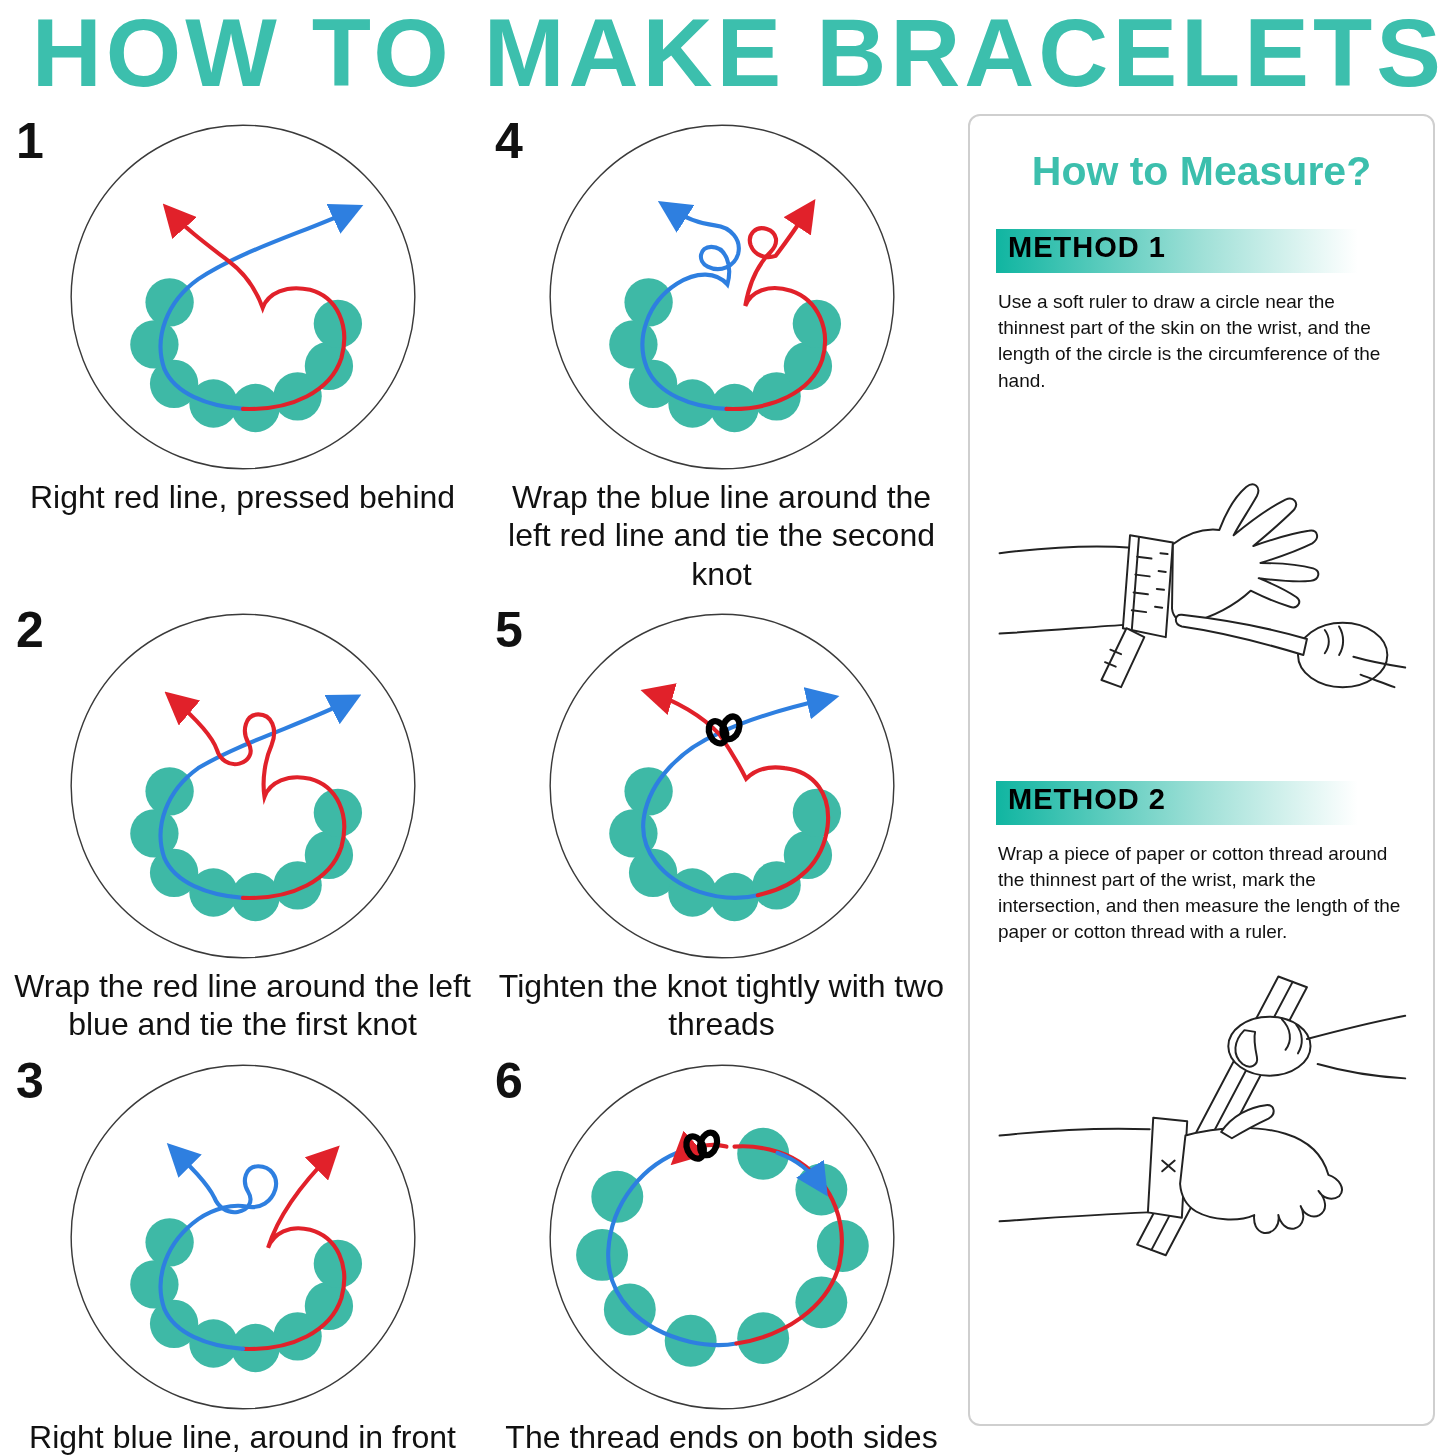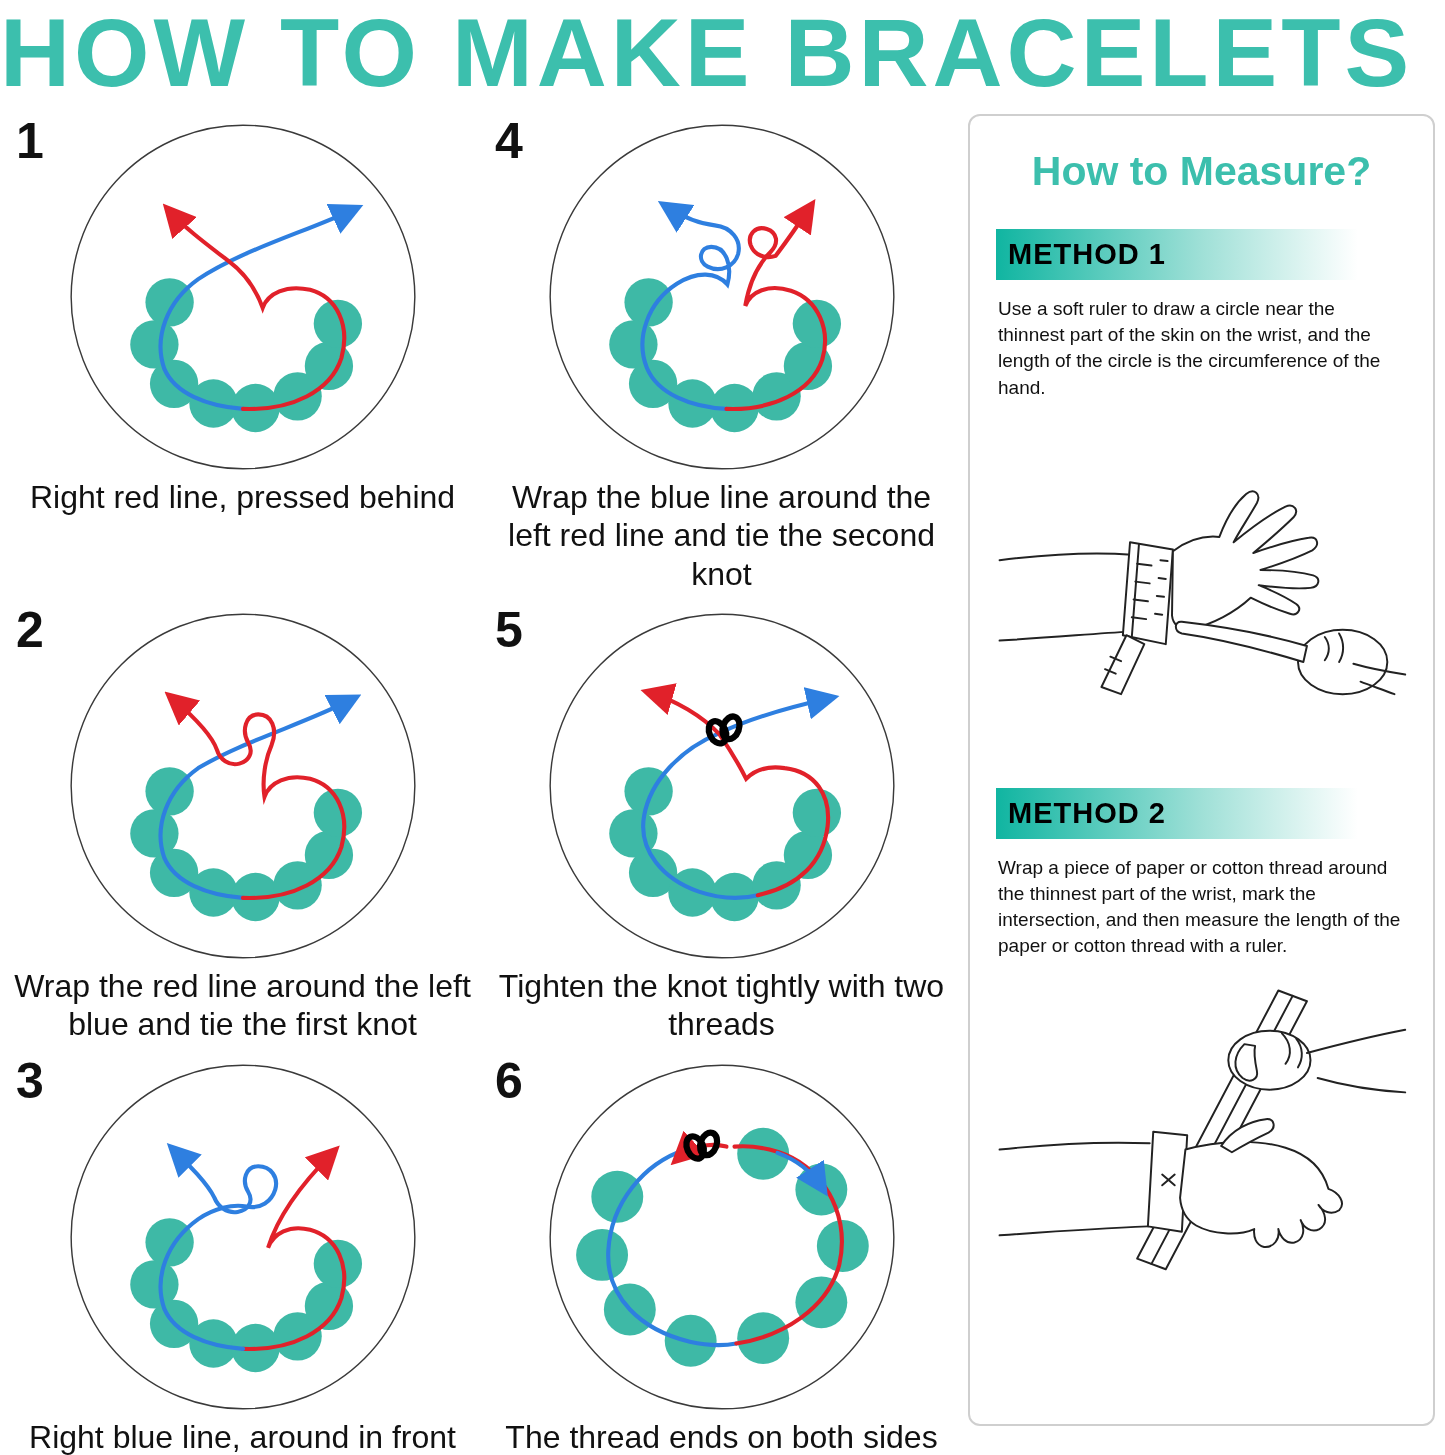"HOW TO MAKE BRACELETS" .title { text-align: left -> right }
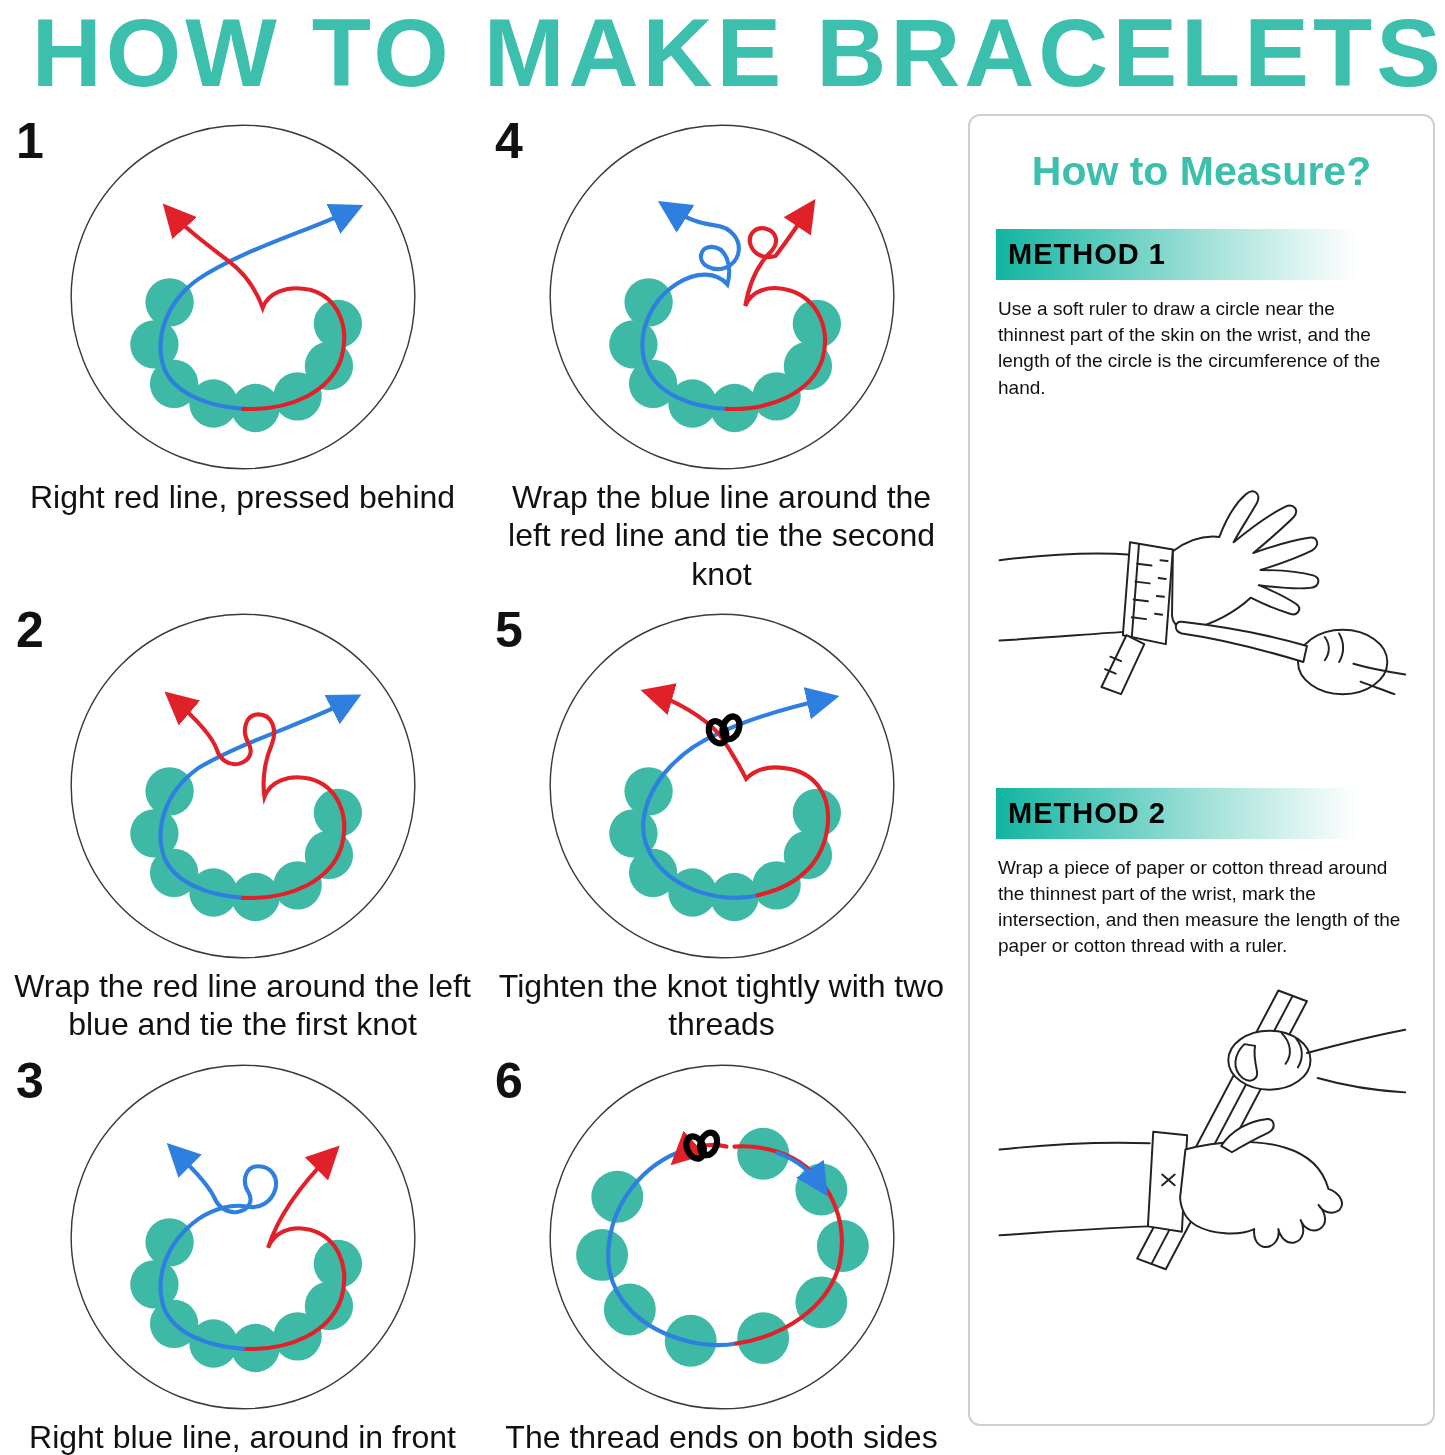"METHOD 1" .method-header { padding: 9px 0 9px 12px -> 2px 0 9px 12px }
